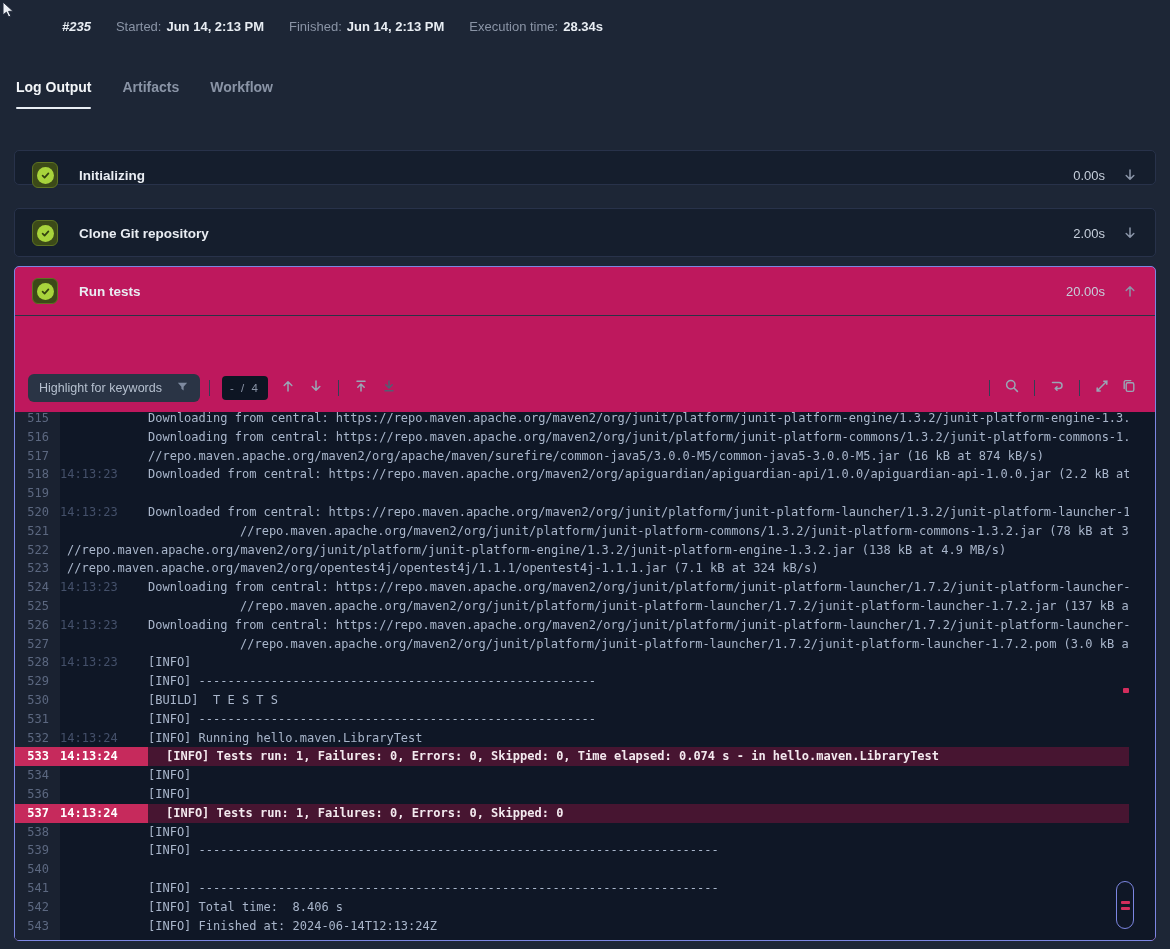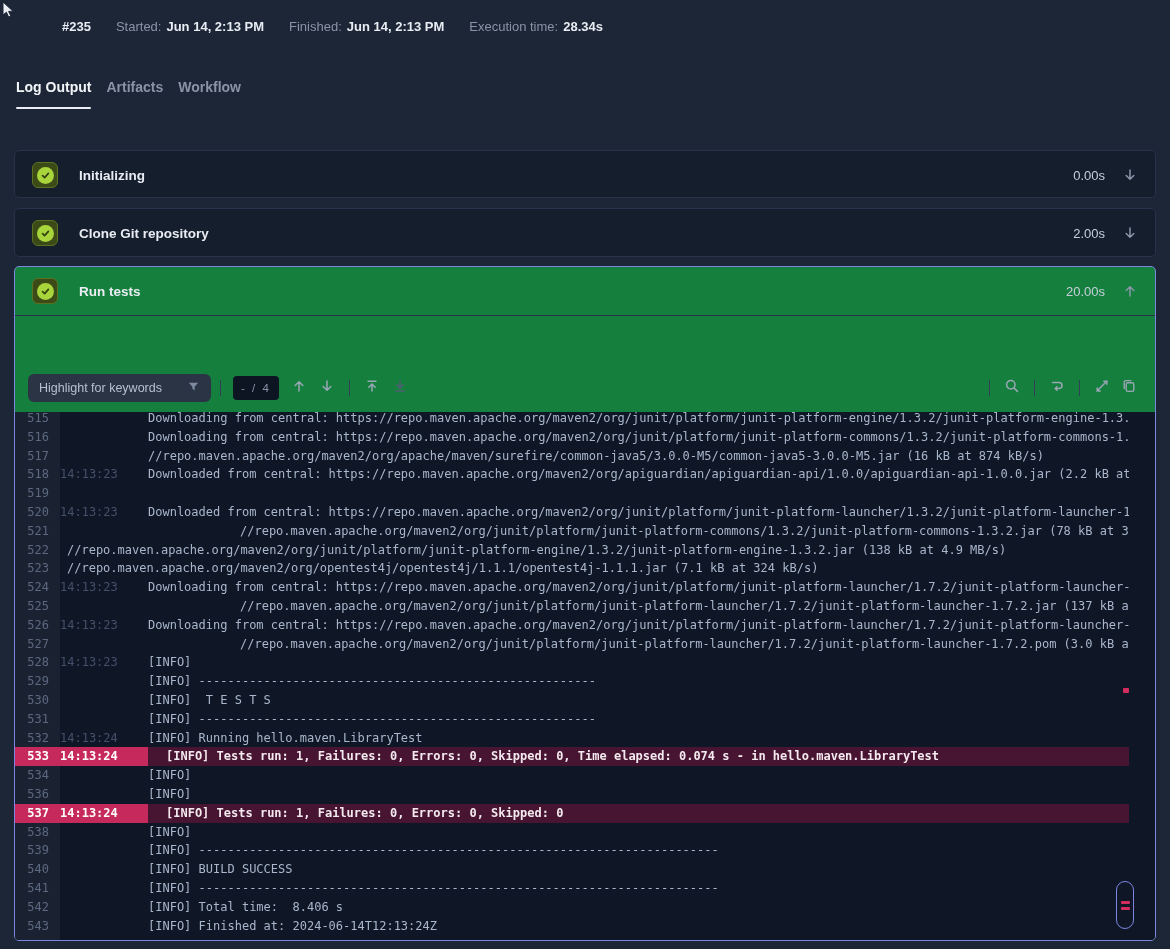"#235" .meta .num { font-style: none -> italic }
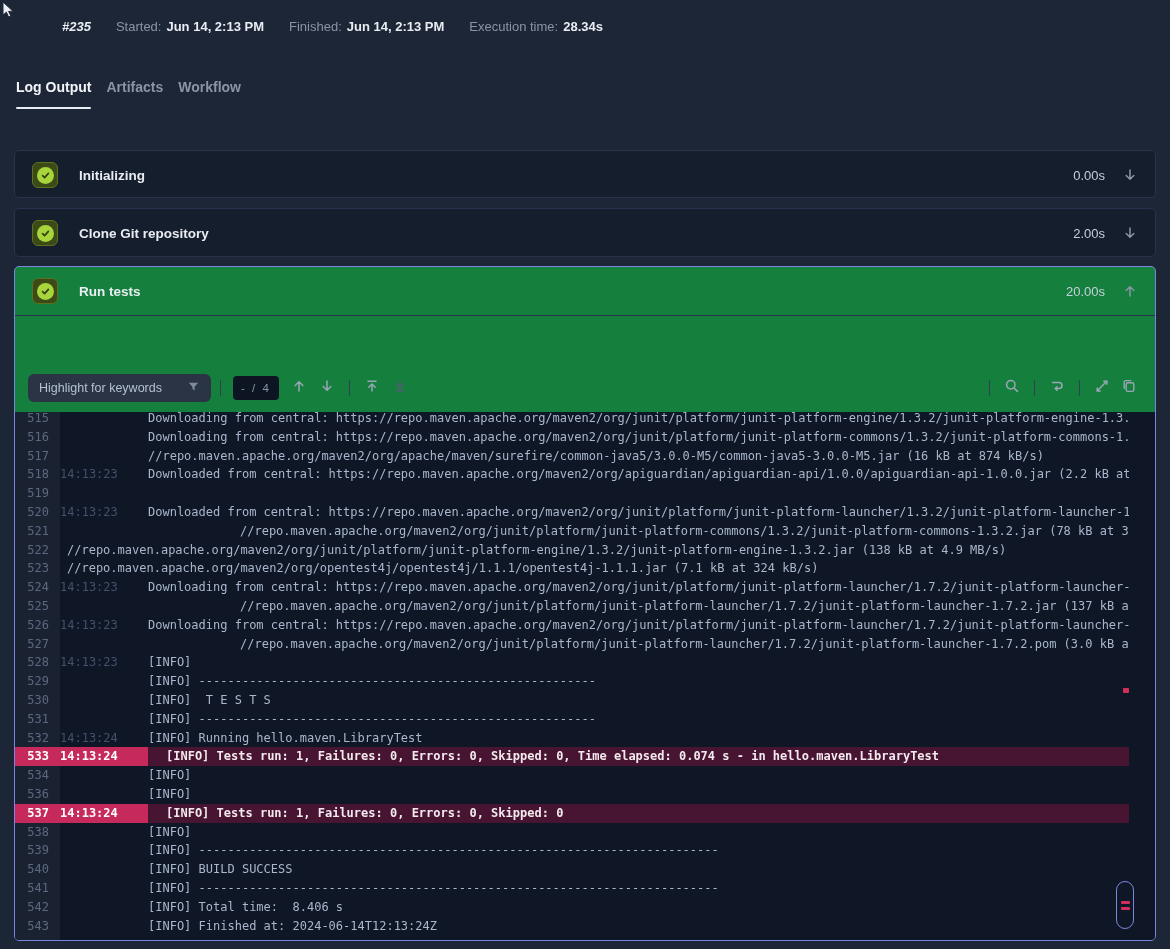"Artifacts" .tab+.tab { margin-left: 15px -> 31px }
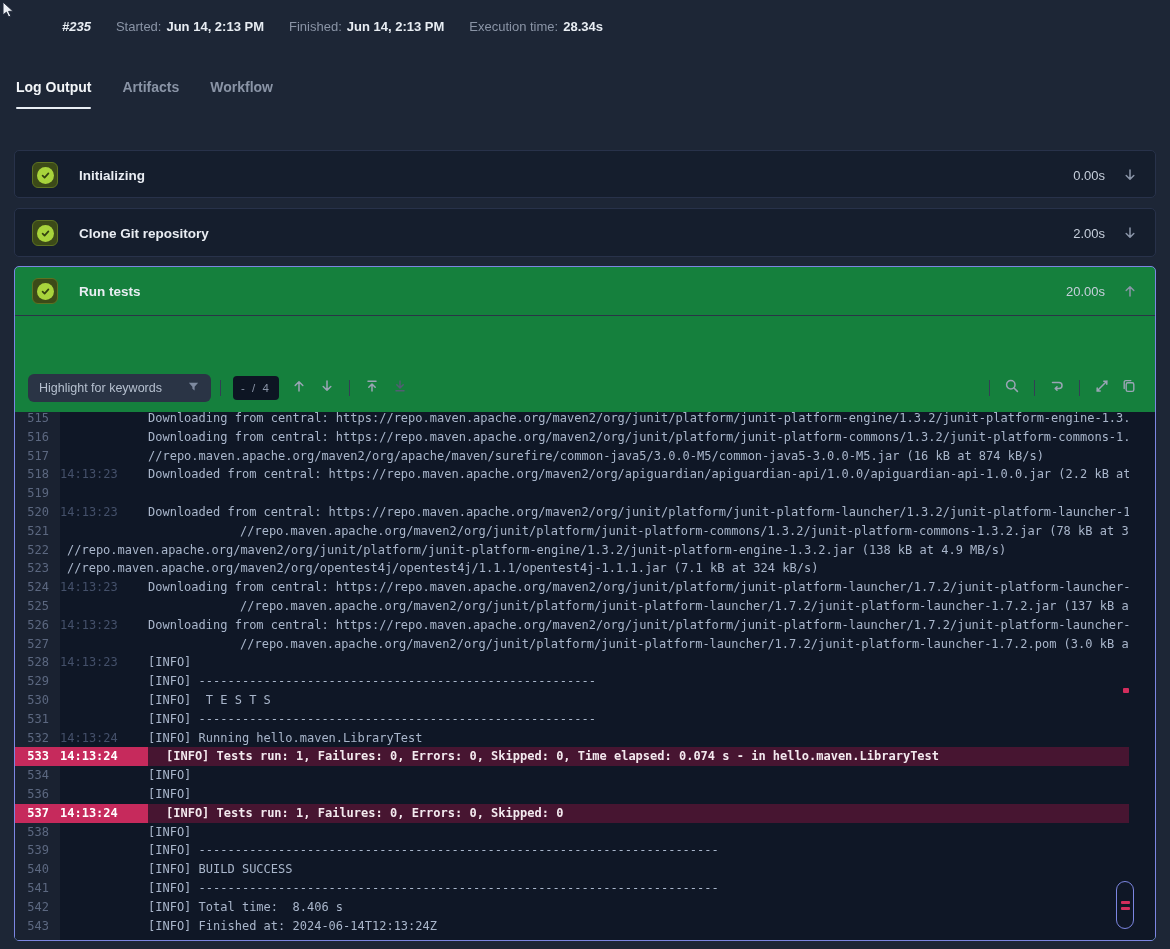"Initializing" div.card { height: 48px -> 35px }
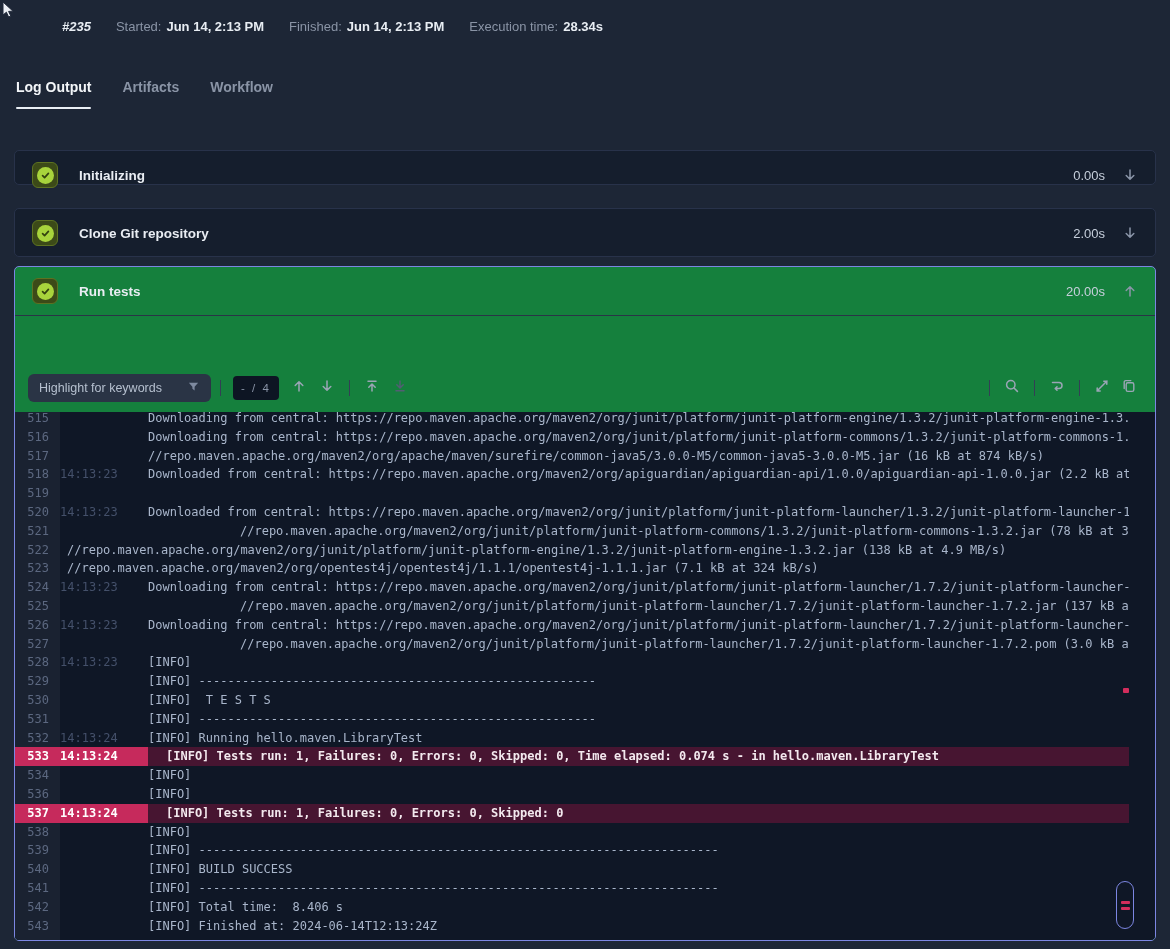"Run tests" .card.expanded { background: #15803d -> #be185d }
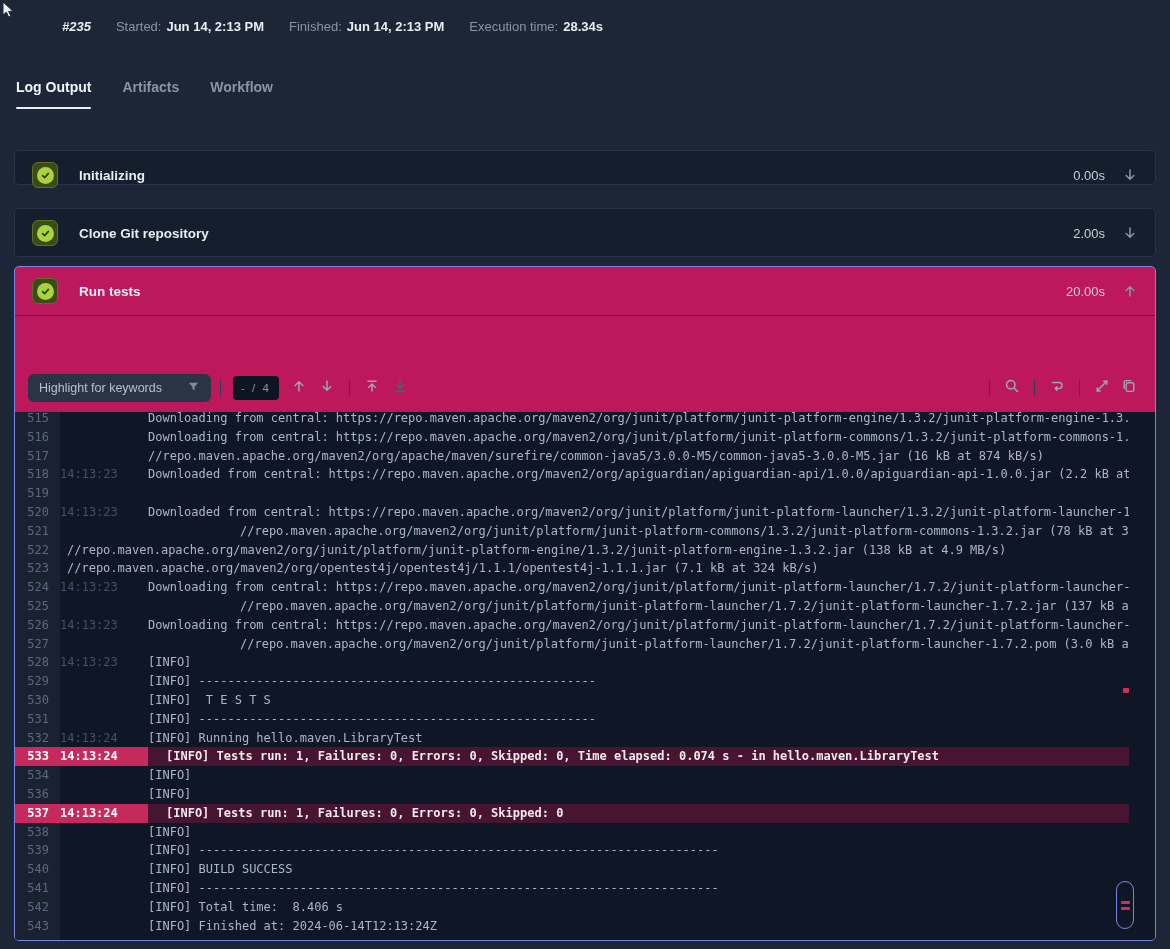"Highlight for keywords" .pill .ptxt { margin-right: 25px -> 14px }
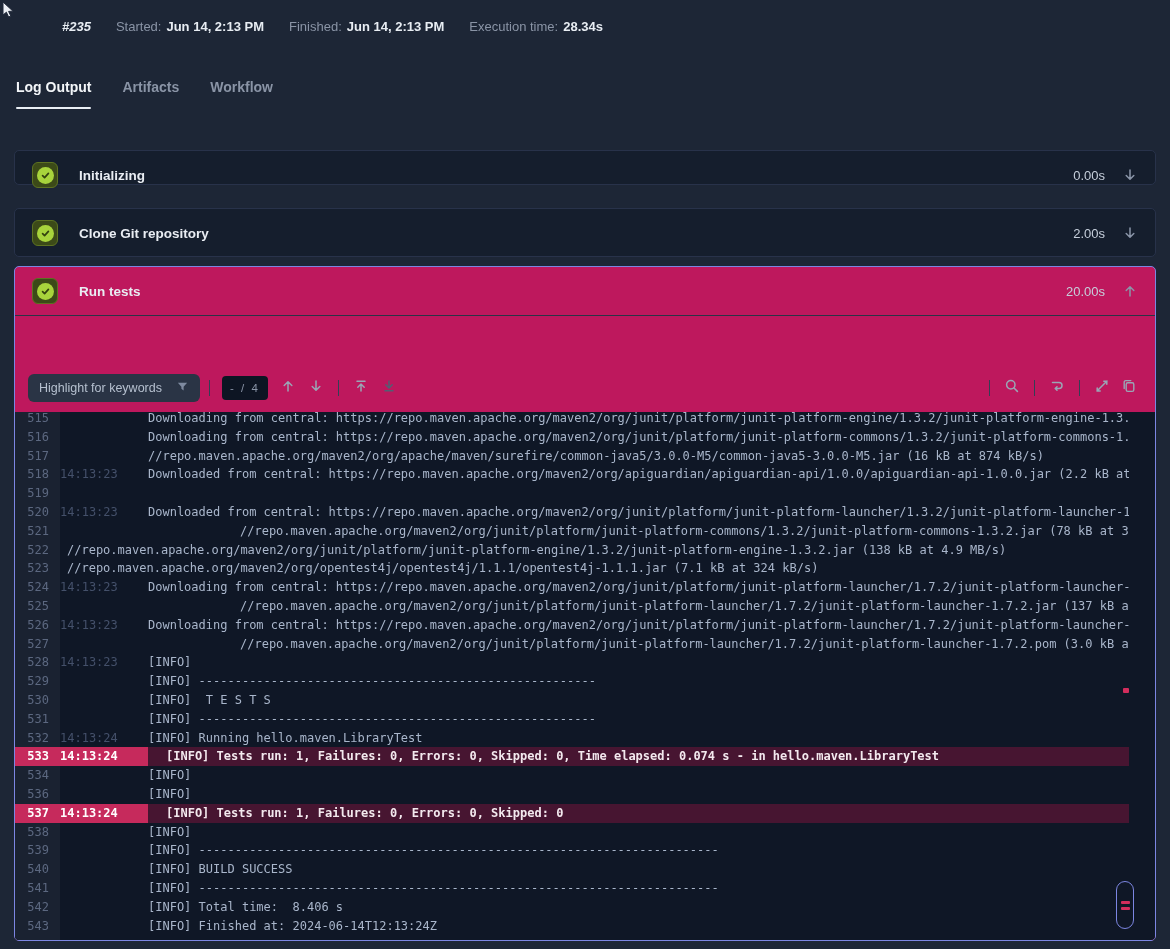"[INFO] T E S T" span.col-text { text: INFO -> BUILD }
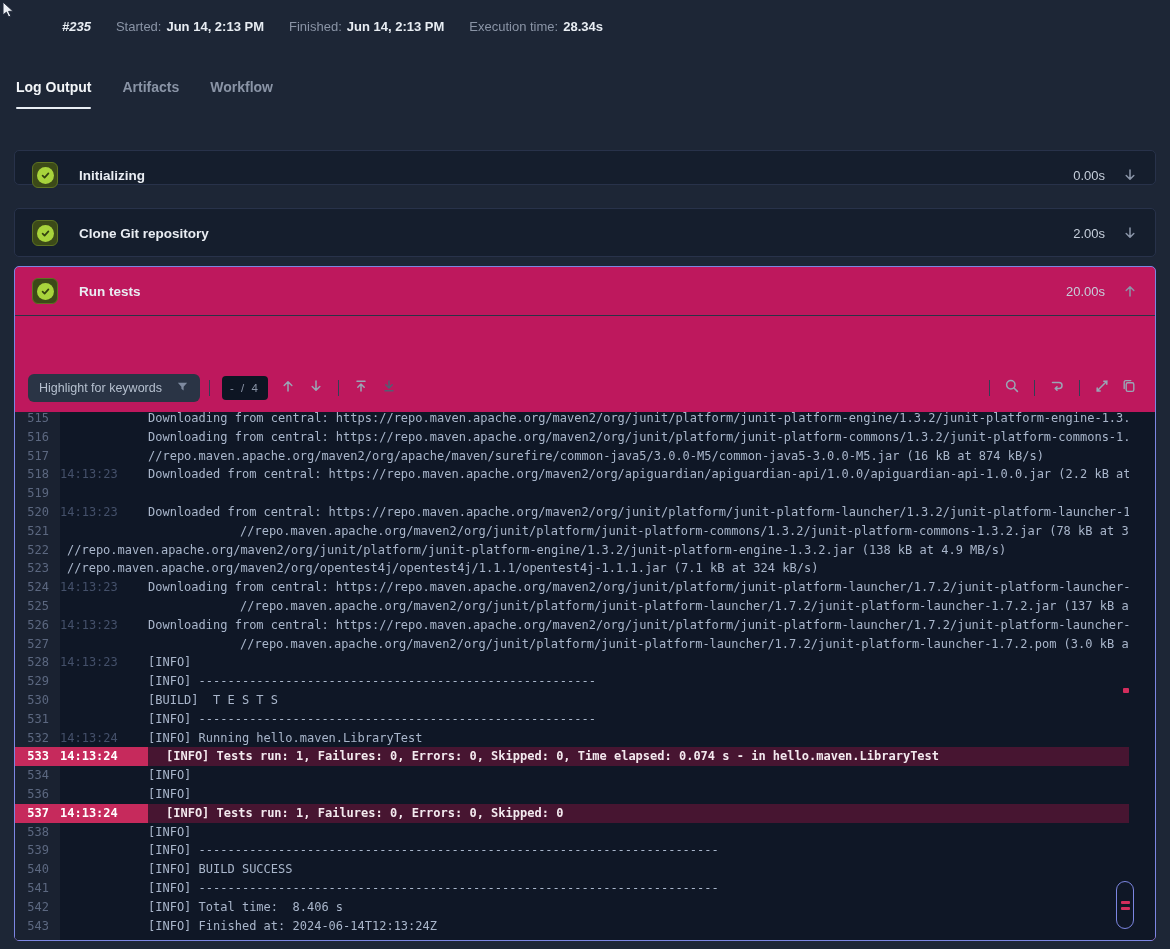"[INFO] BUILD SUCCESS" span.col-text { html: <span>[INFO] BUILD SUCCESS</span> -> none }
